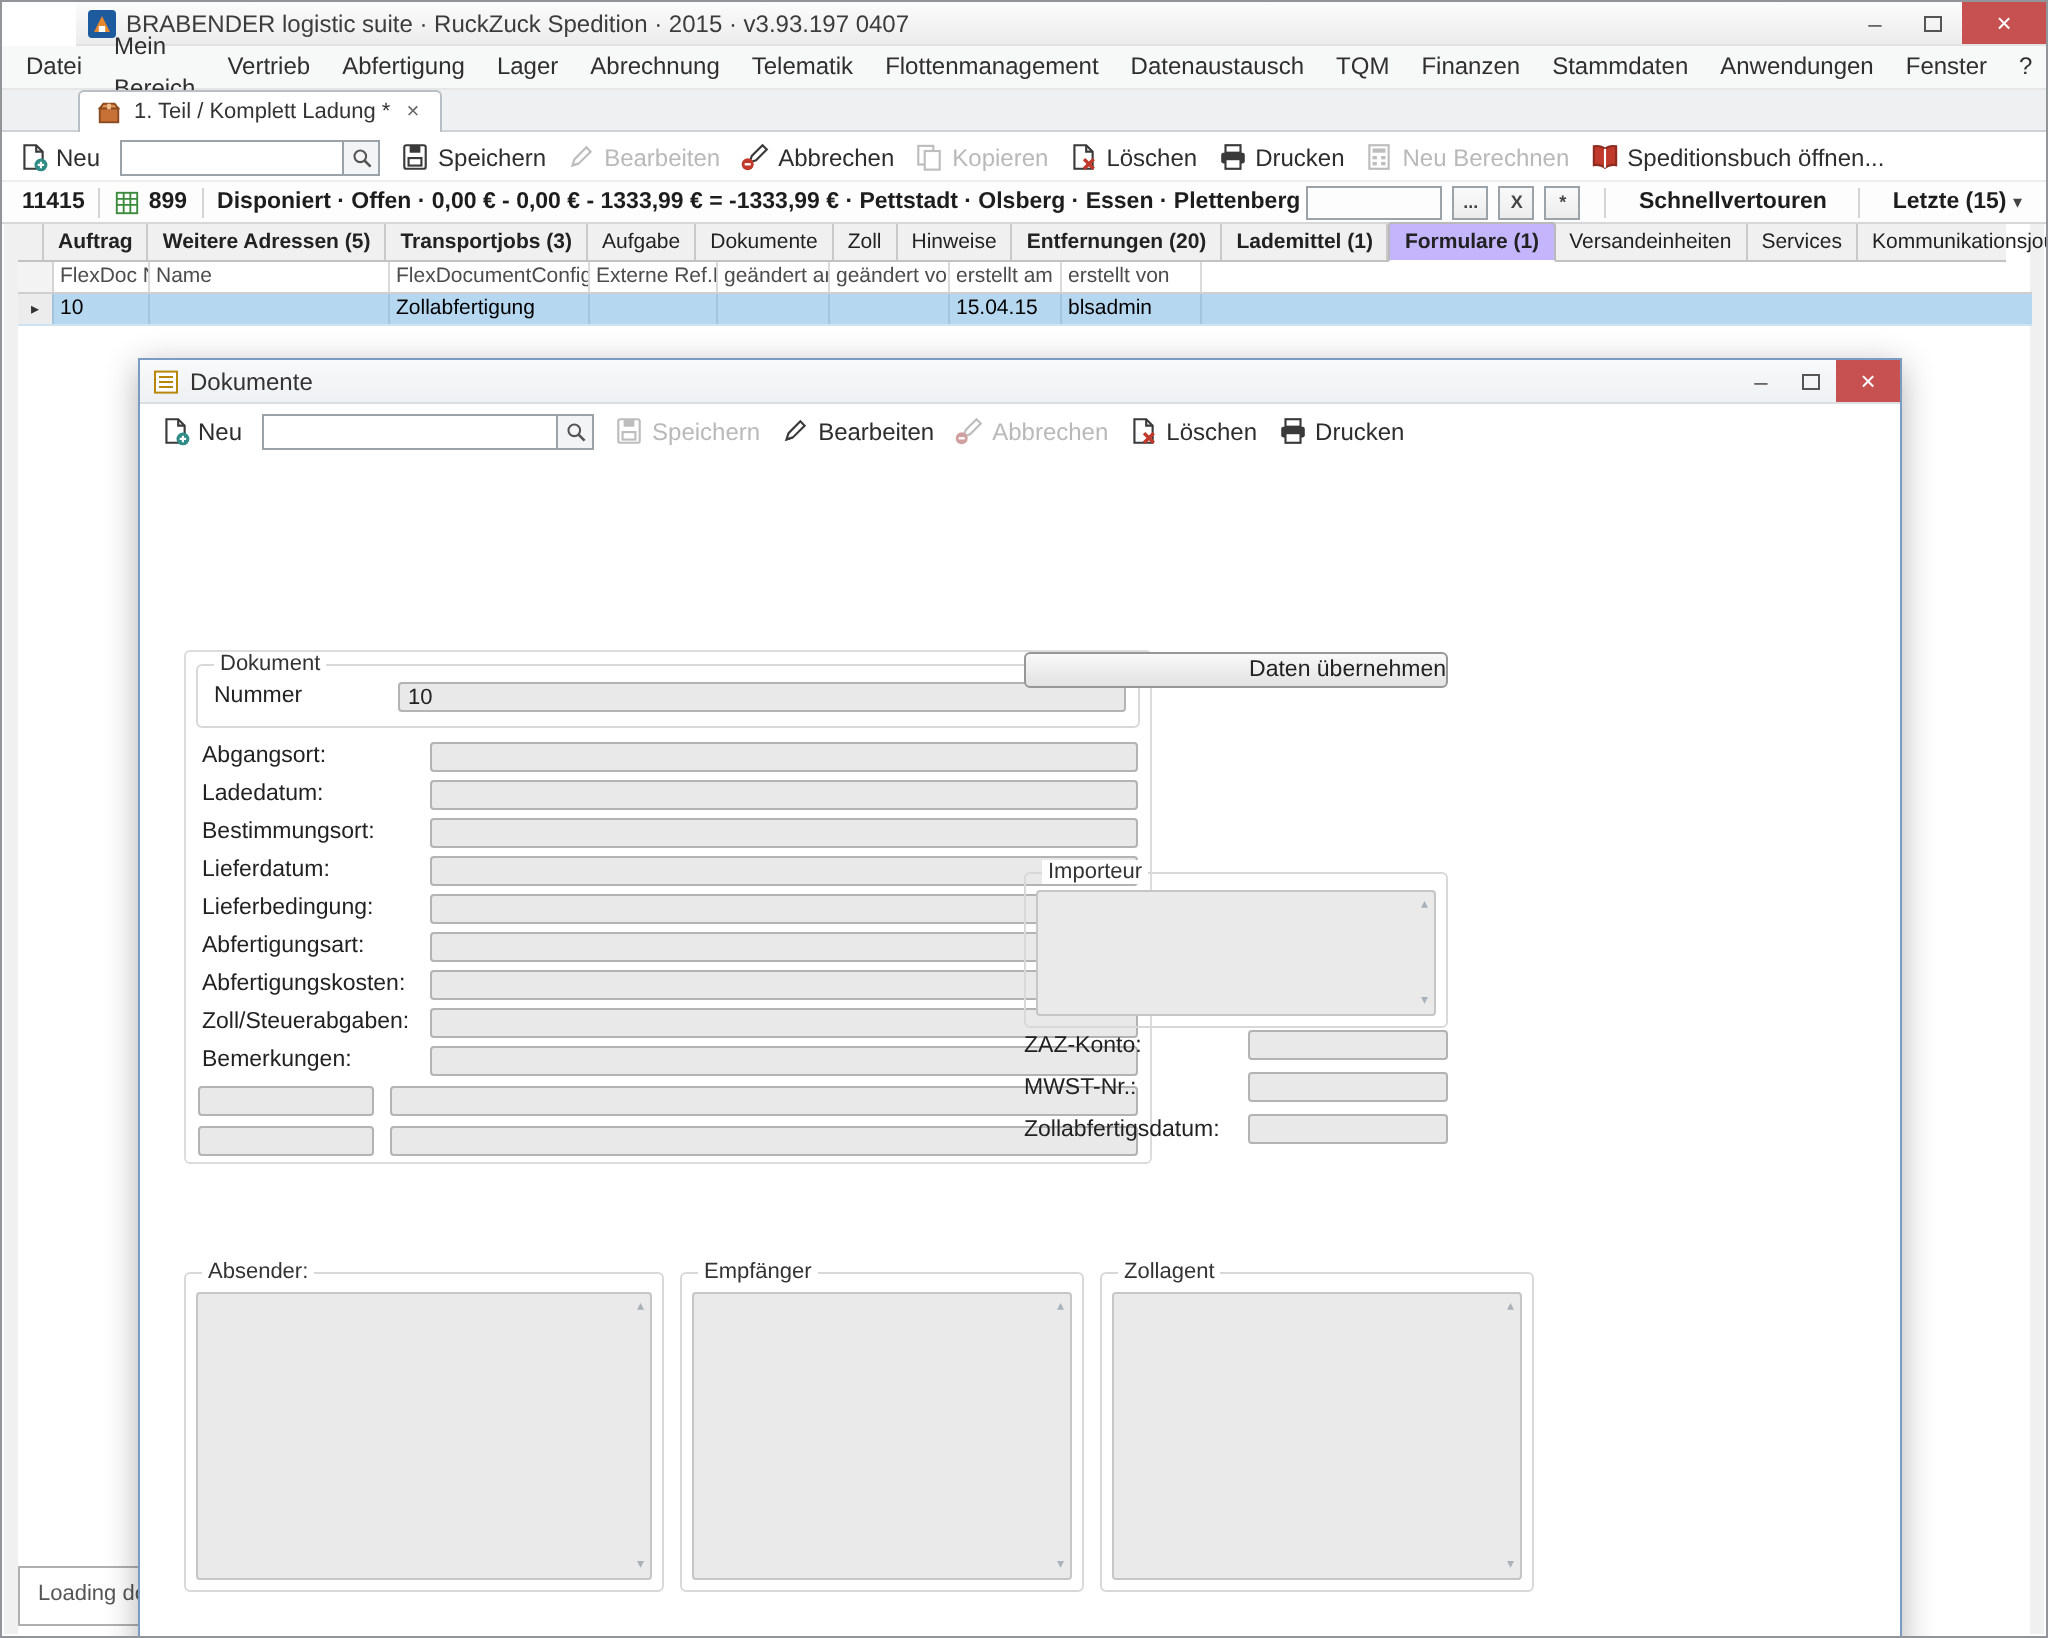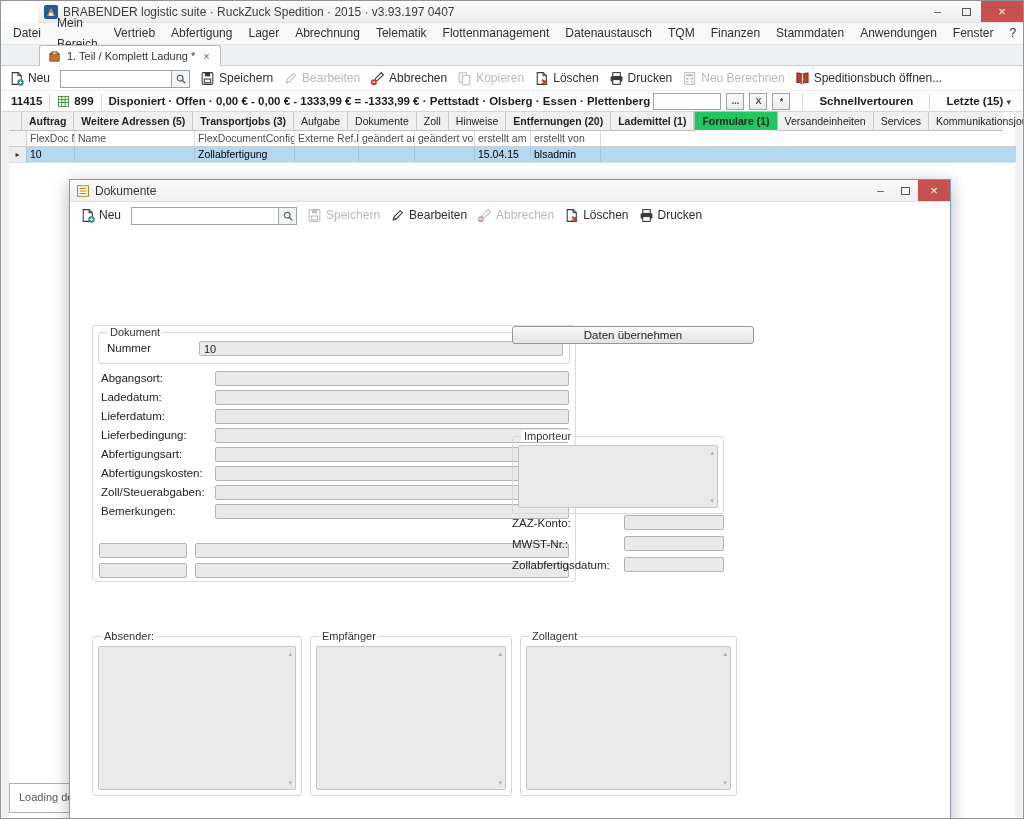"Neu" .tbtn { align-items: flex-start -> center }
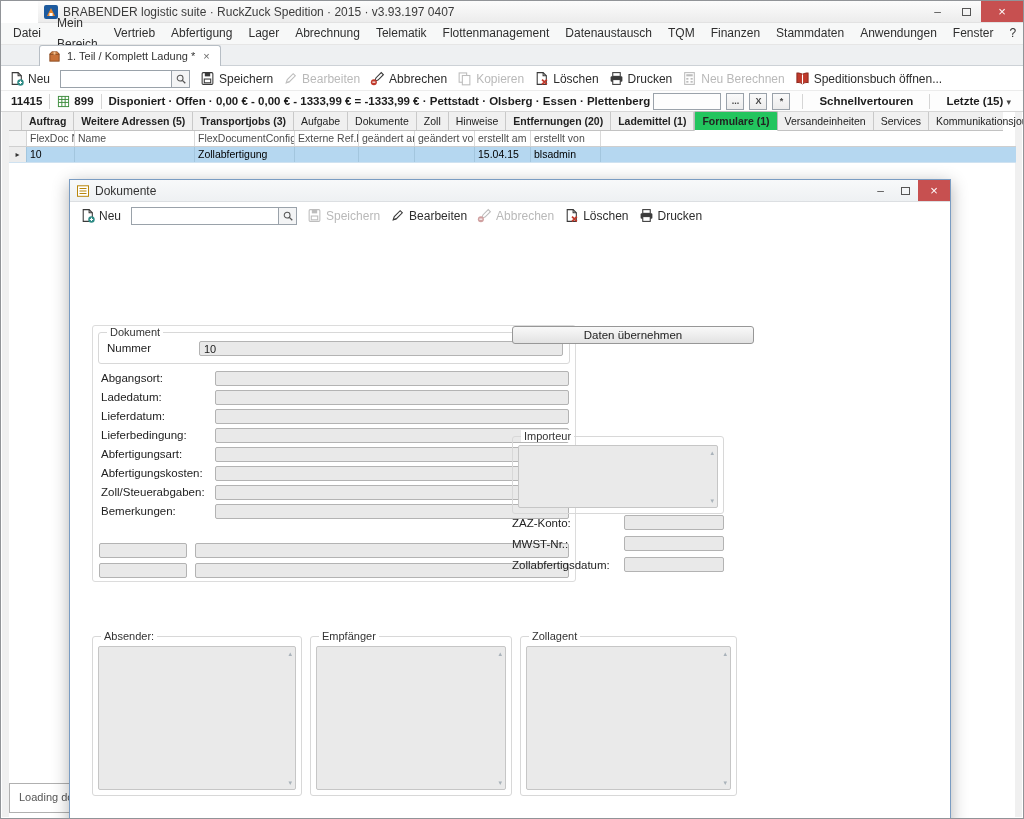"Formulare (1)" .subtab.active { background: #22c55e -> #c4b5fd }
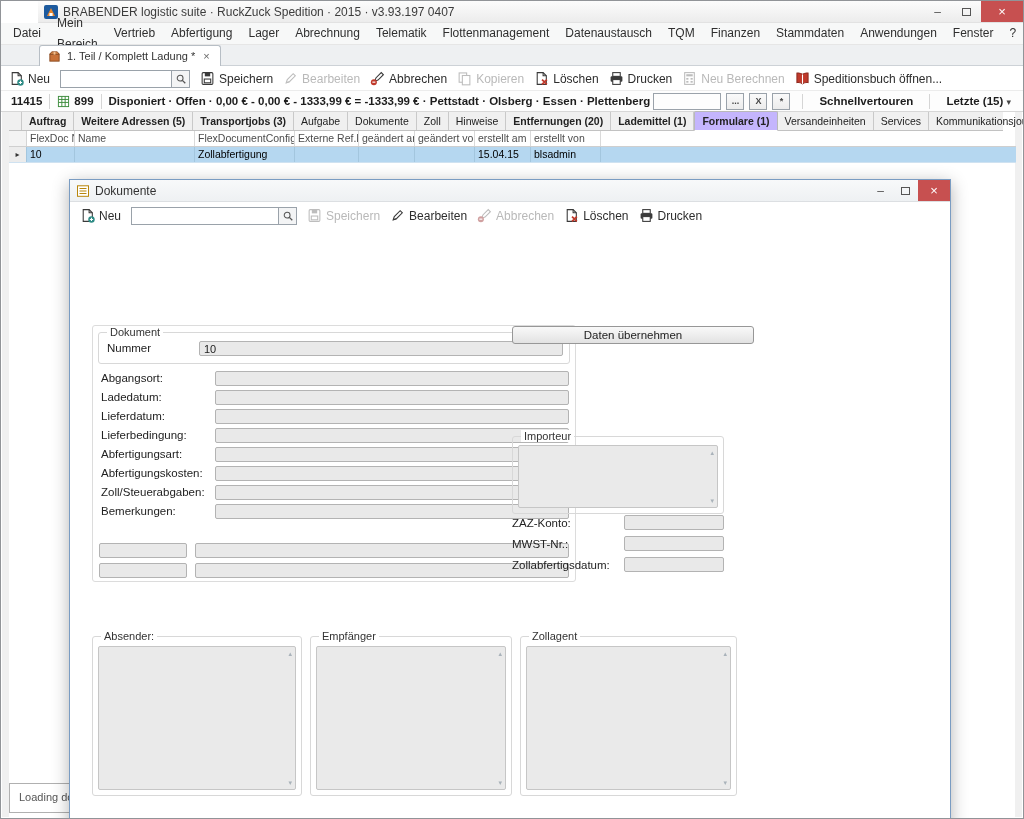"Daten übernehmen" .daten-btn { text-align: center -> right; width: 242px -> 212px }
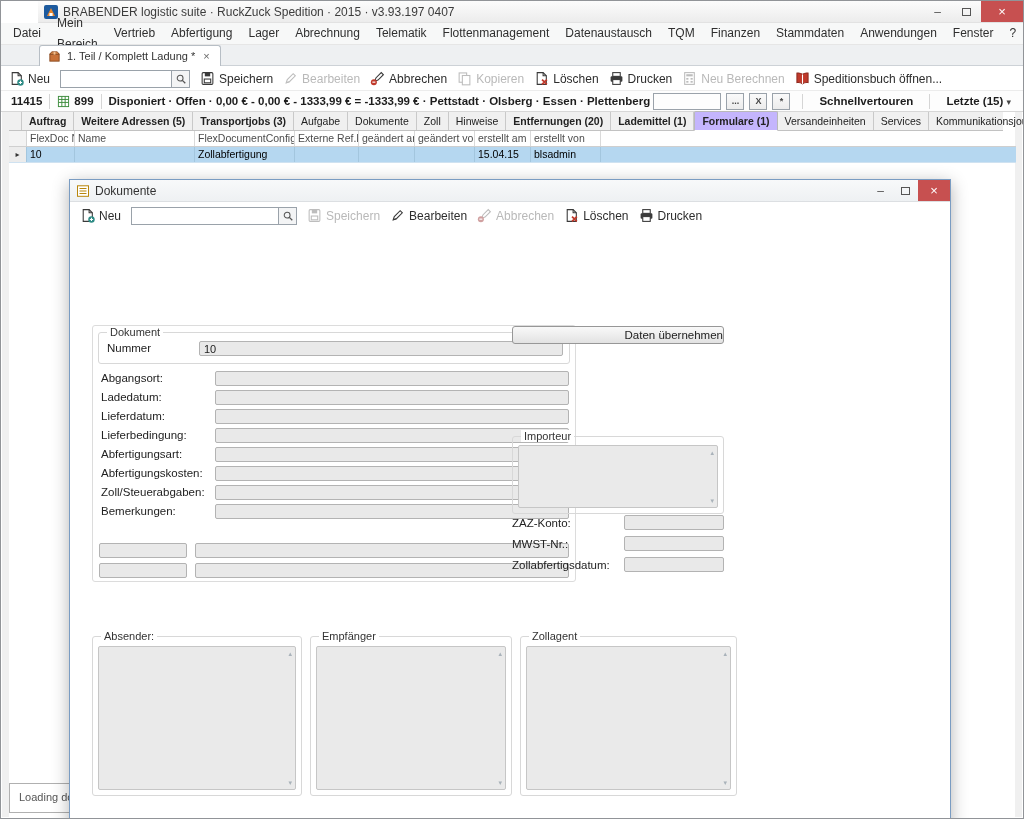"Bestimmungsort:" div.frow { html: none -> <div> <div>Bestimmungsort:</div> <div></div> </div> }
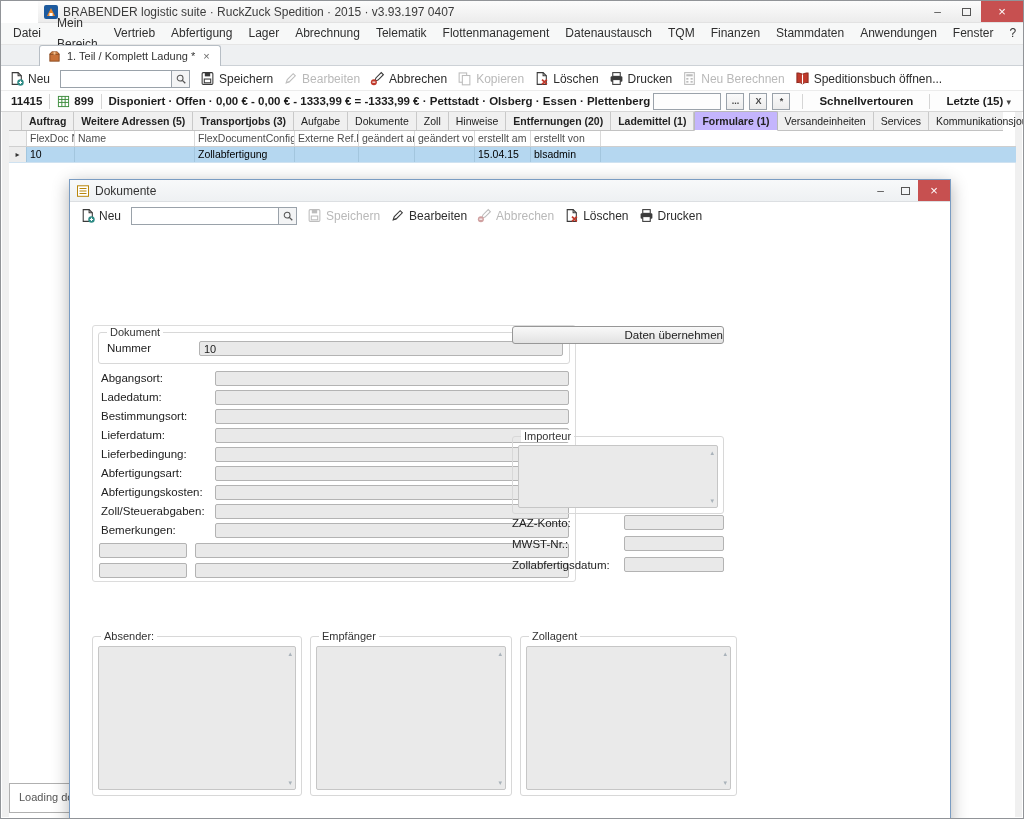"Absender:" .bgroup:nth-child(1) { width: 210px -> 240px }
